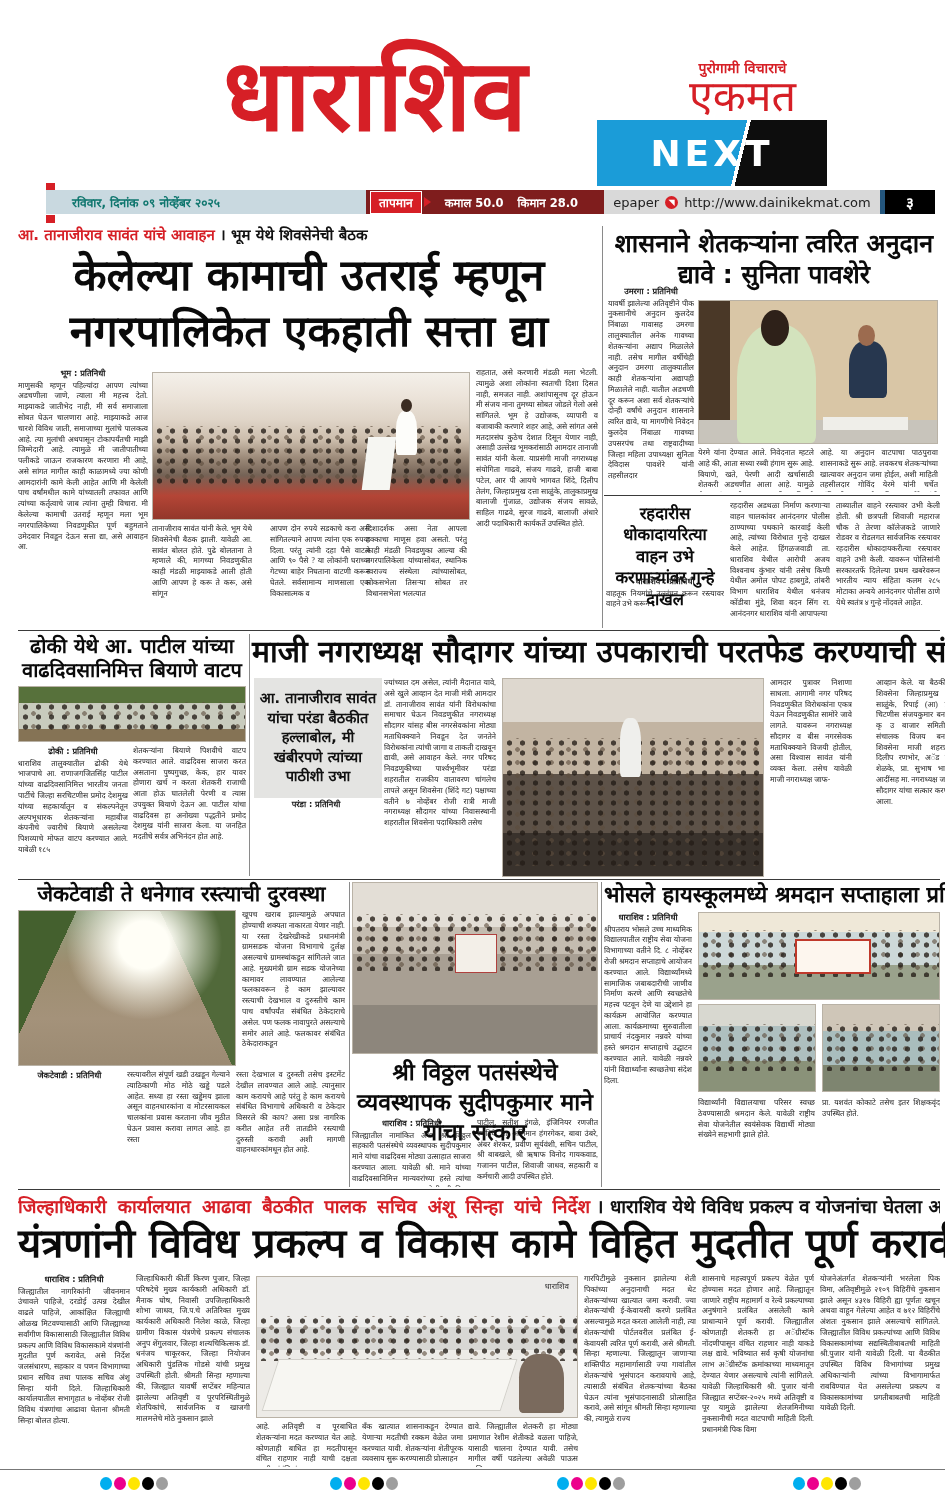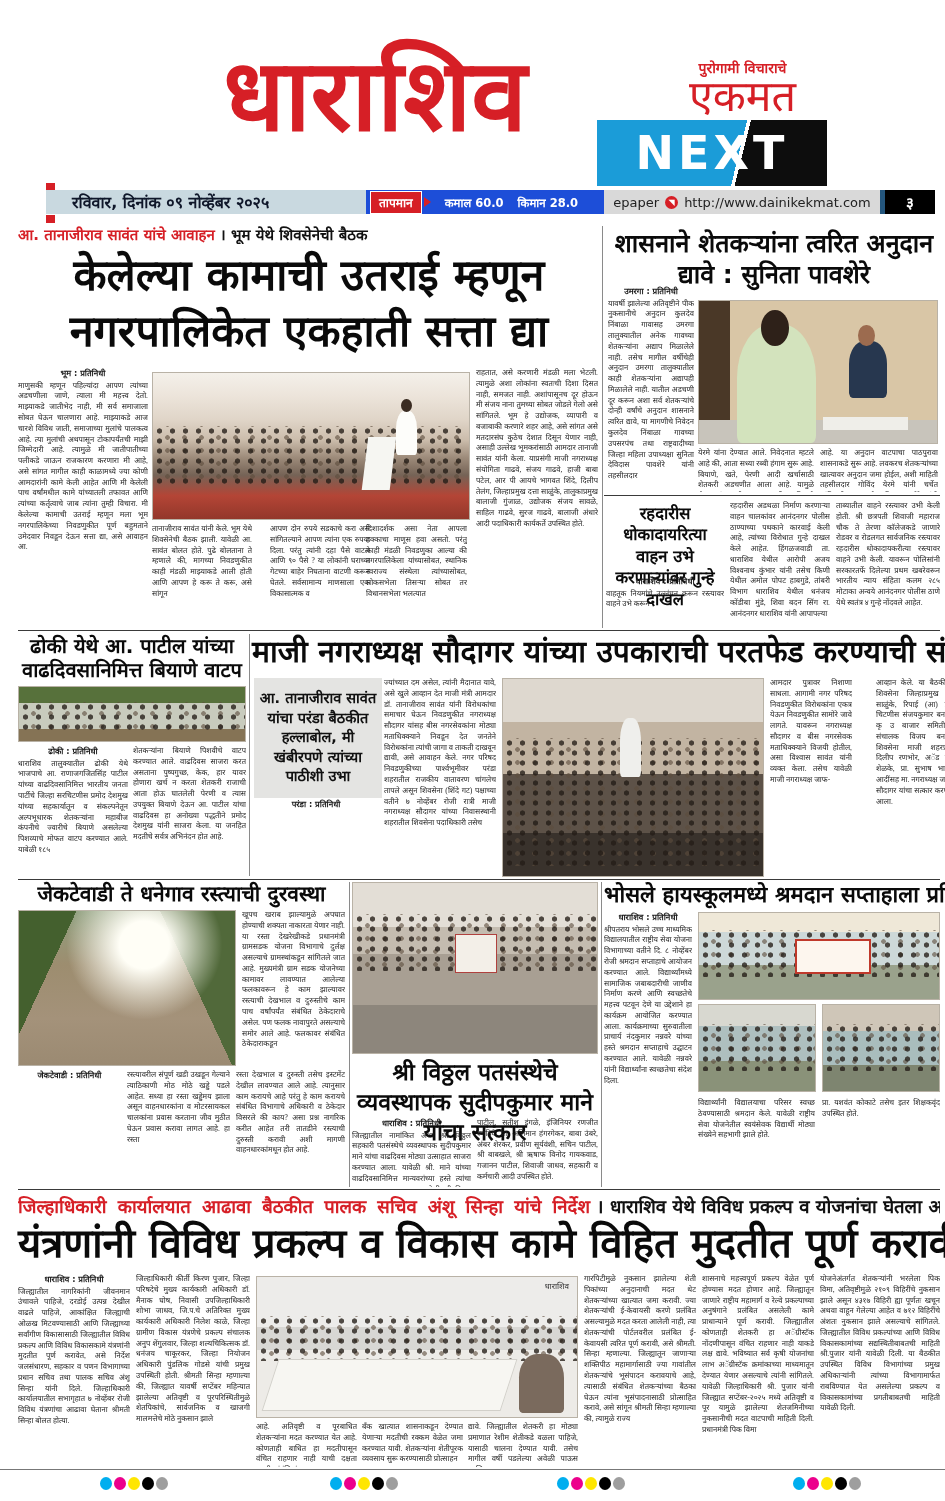"NEXT" div.abs { font-size: 46px -> 36px }
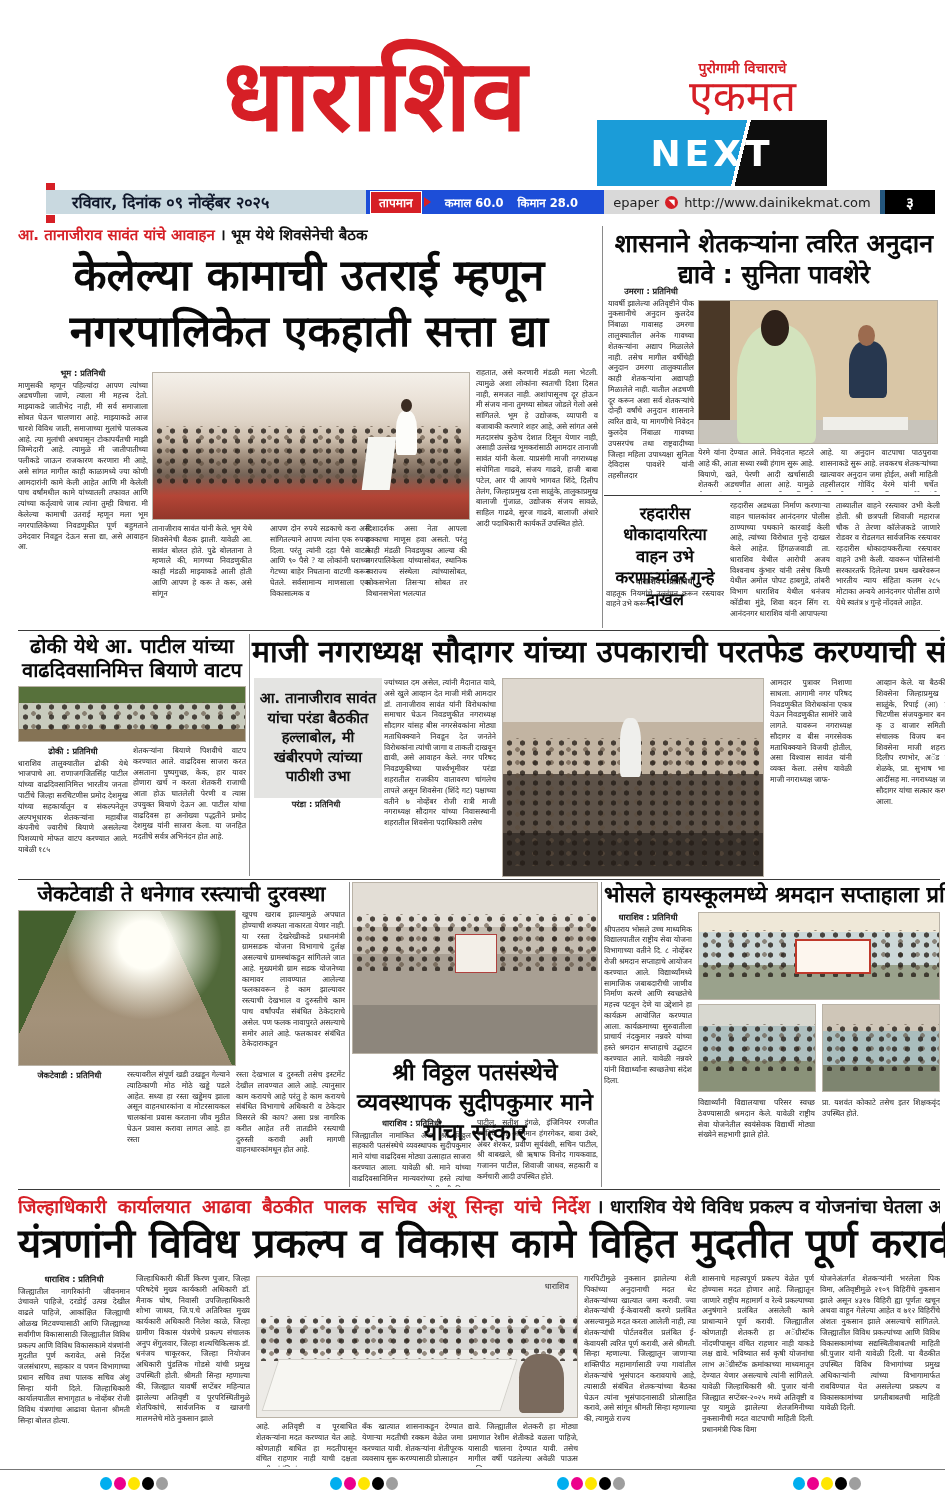"रविवार, दिनांक ०९ नोव्हेंबर २०२५" span { color: #0f172a -> #0f766e; font-size: 16px -> 12px }
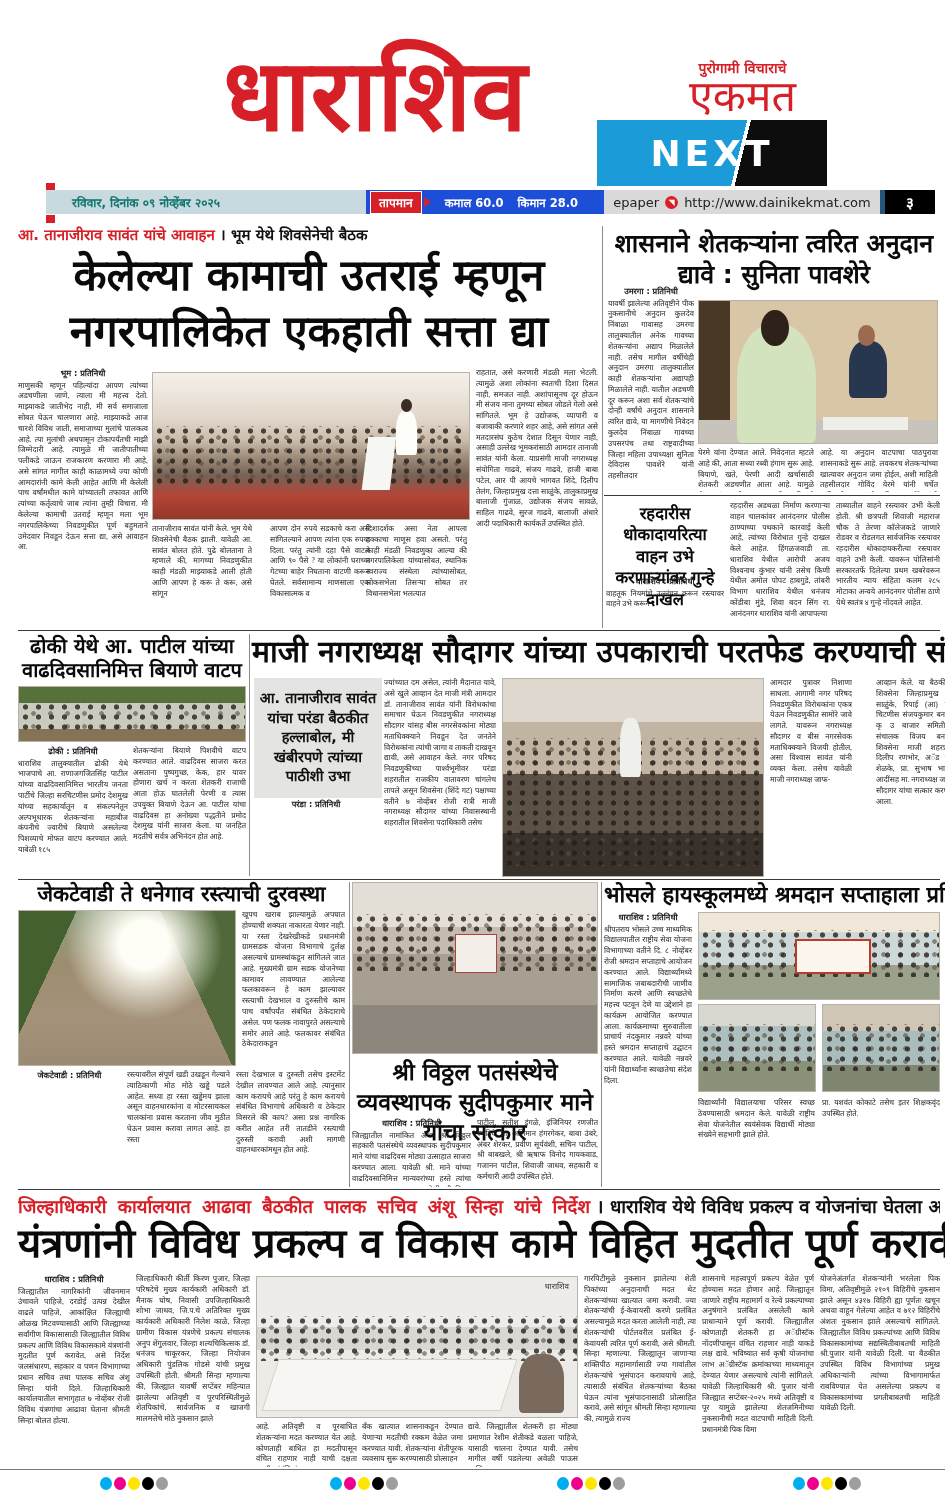"तापमान" div.seg { background: #1d4ed8 -> #7f1d1d }
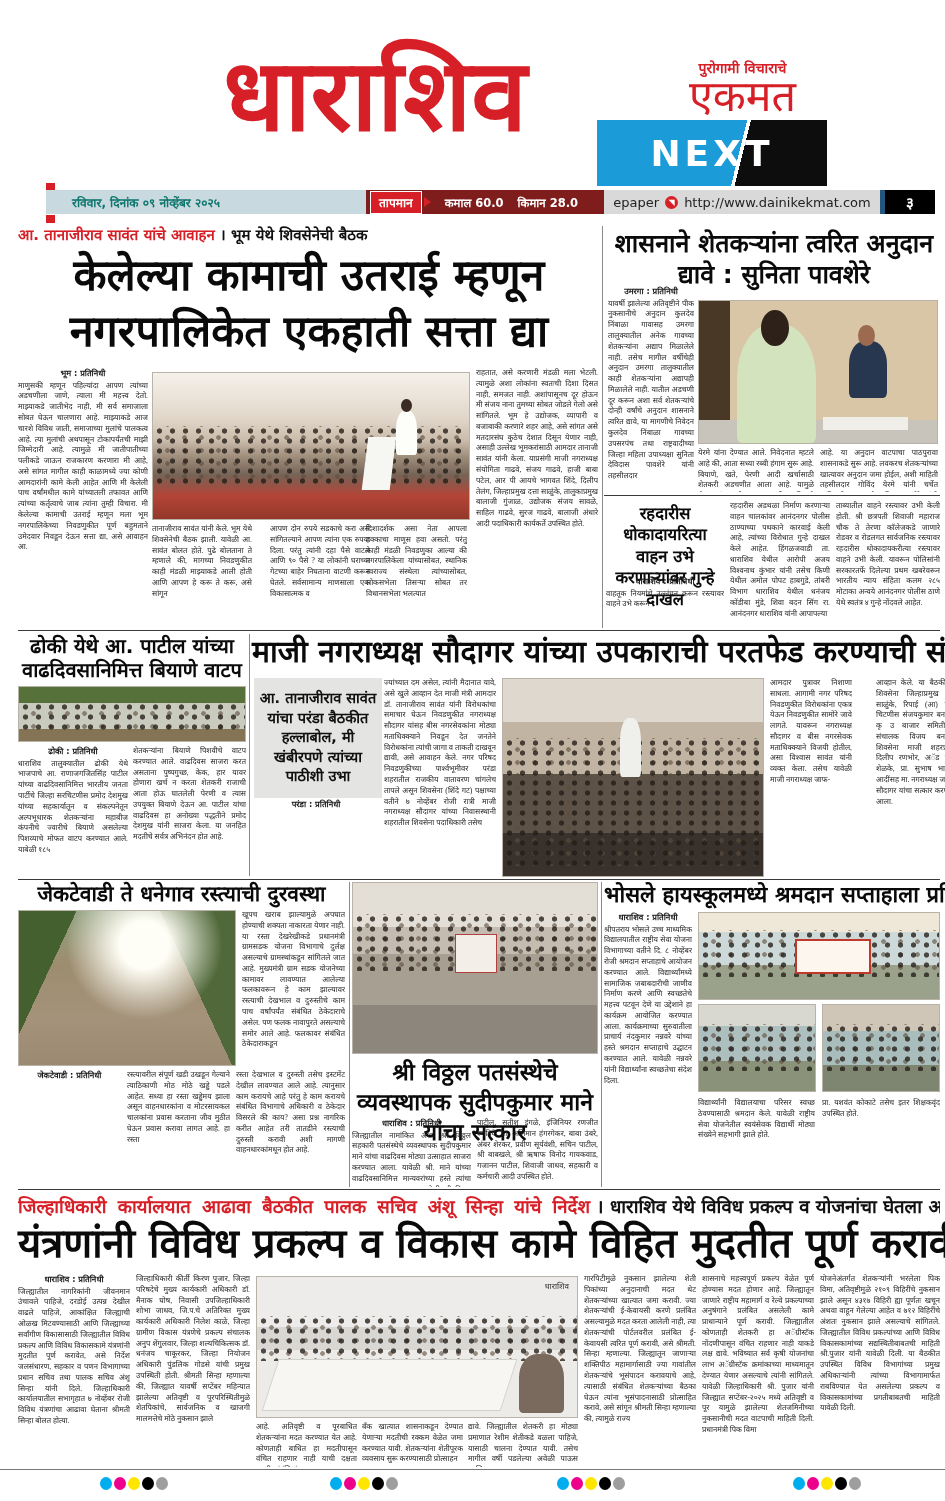"कमाल 60.0" span { text: 60.0 -> 50.0 }
